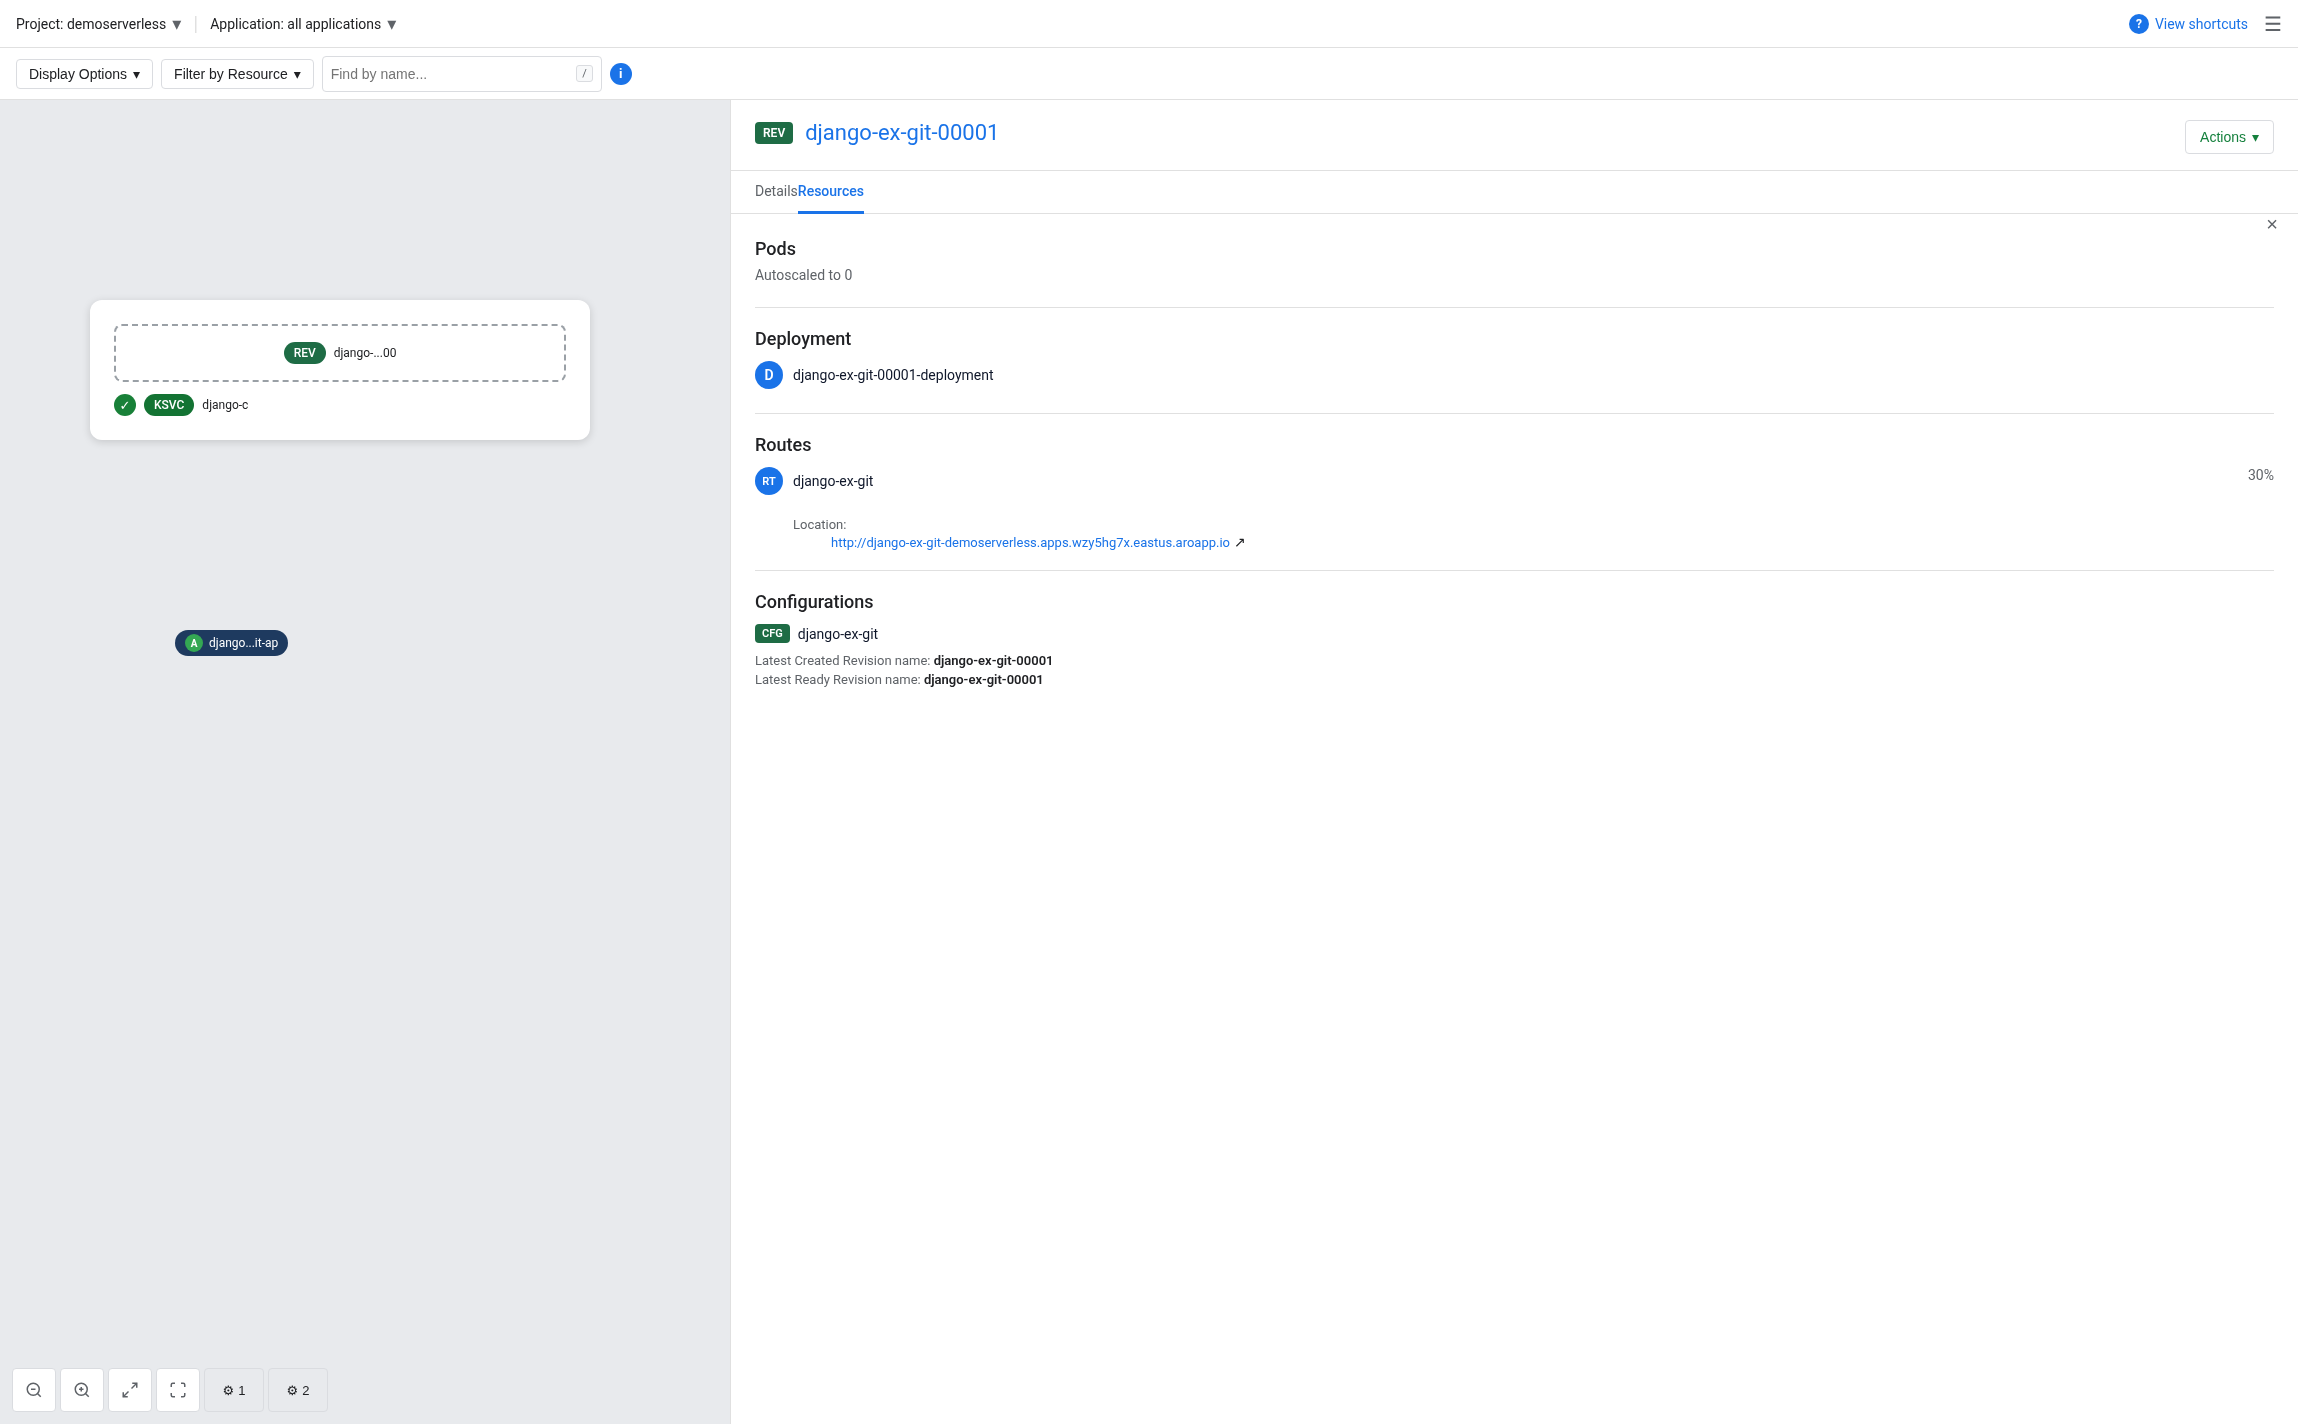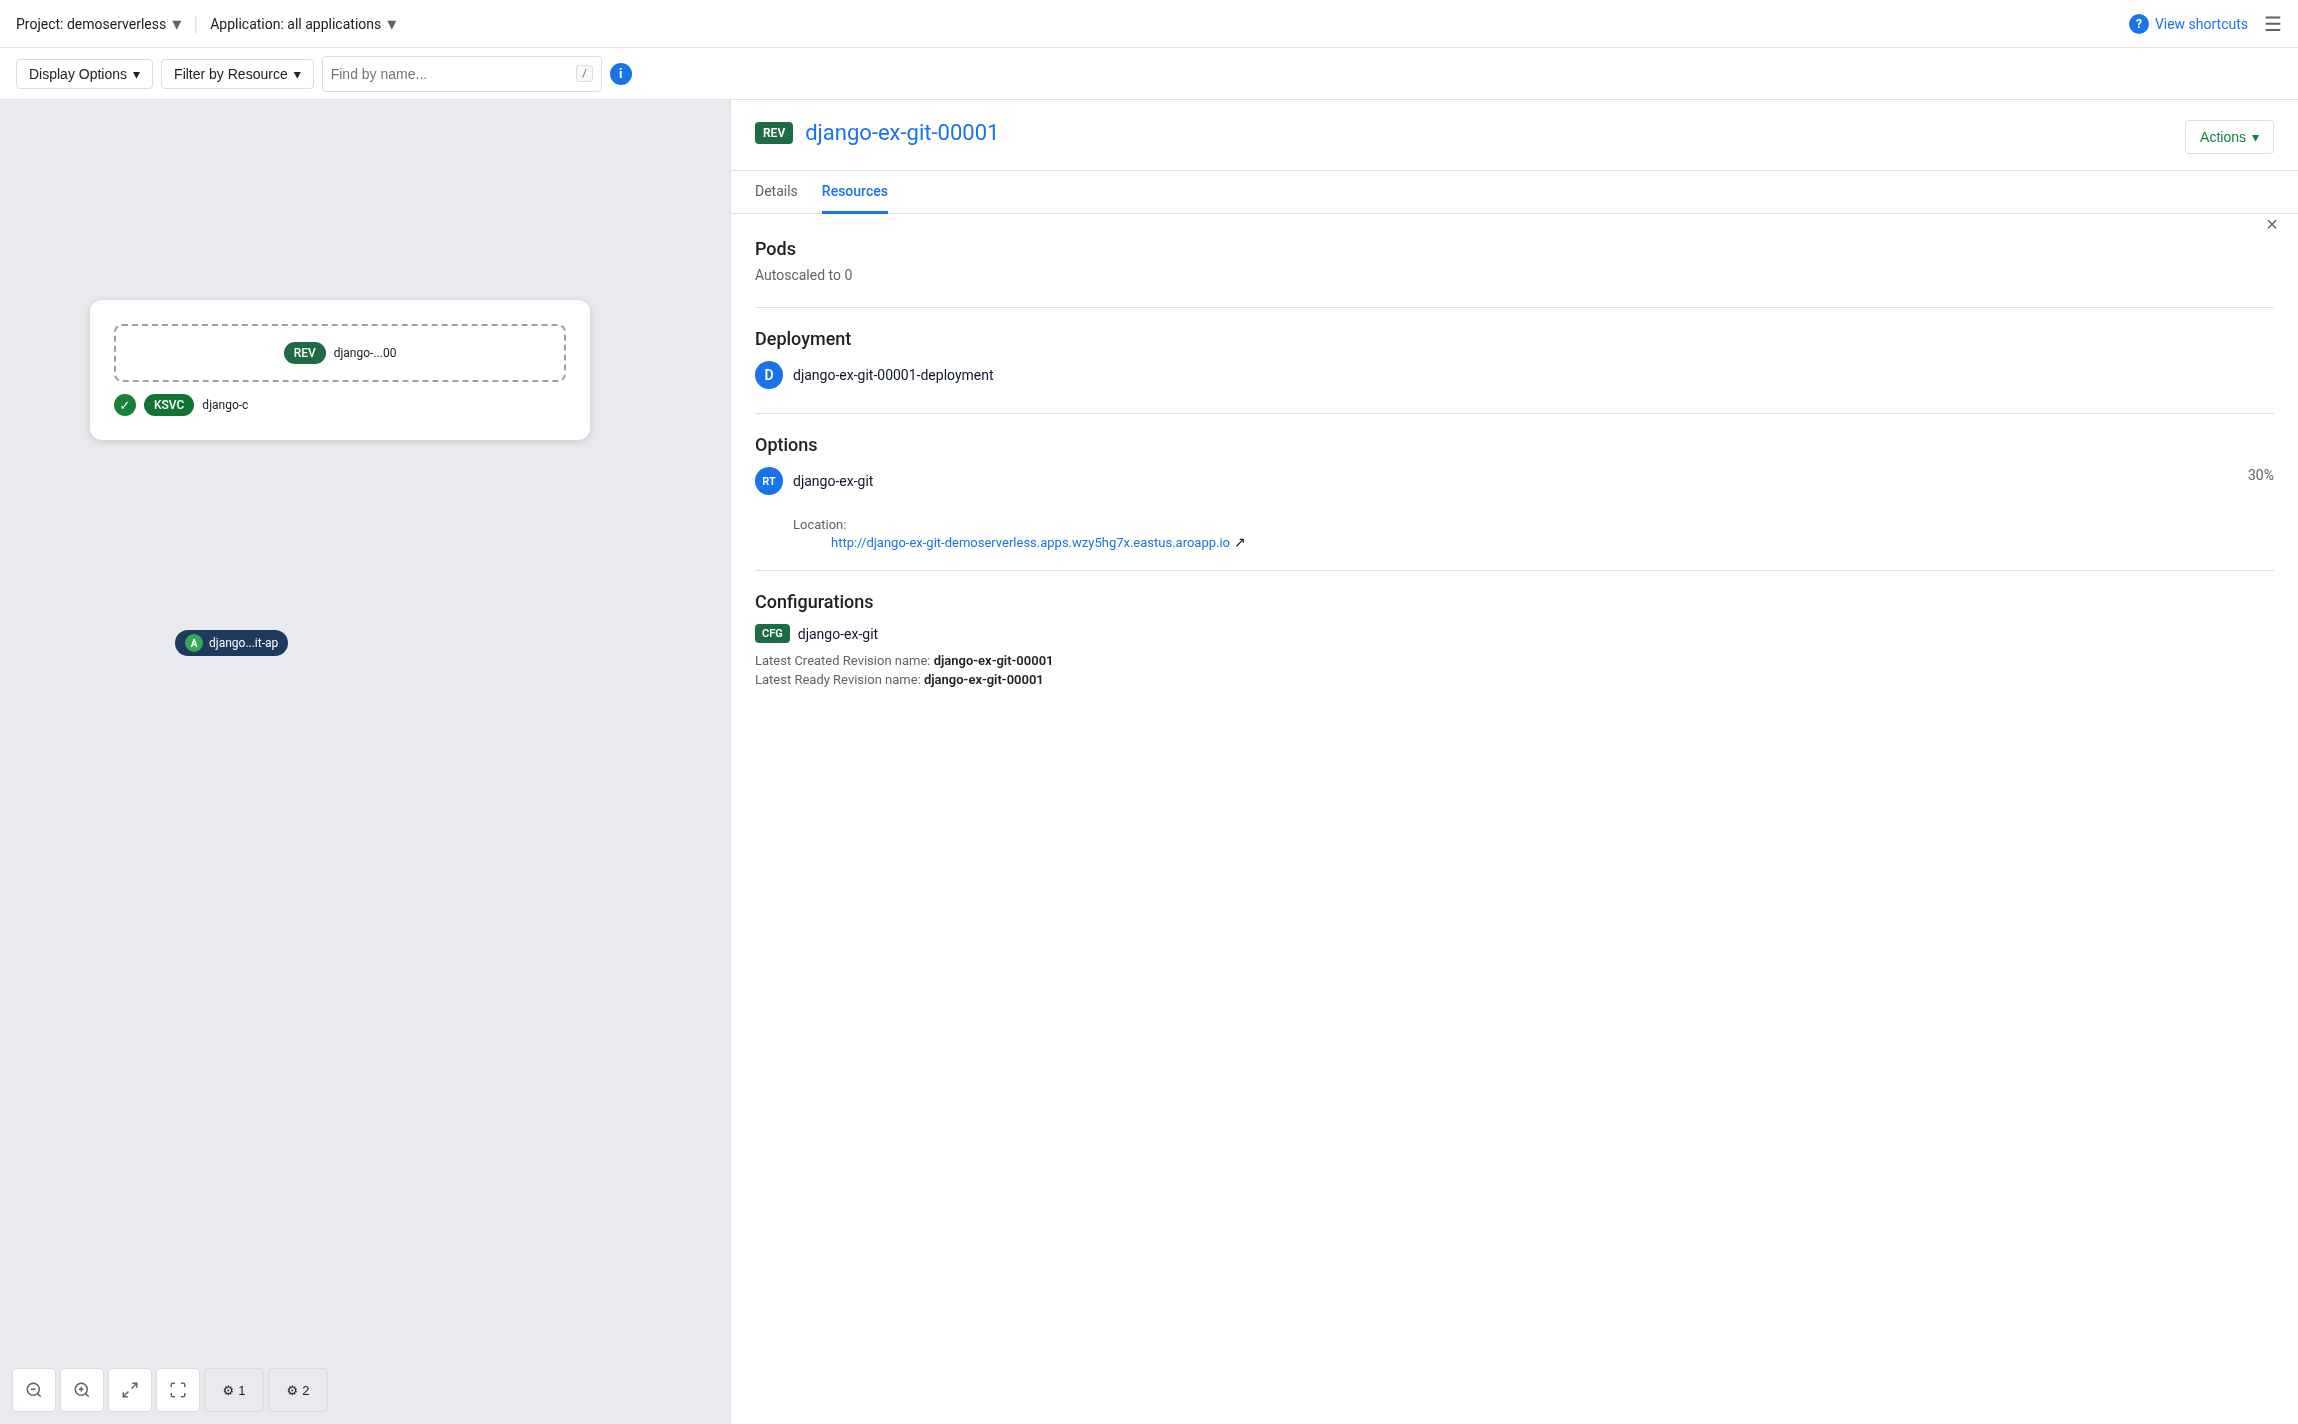"Details" .panel-tabs { gap: 24px -> none }
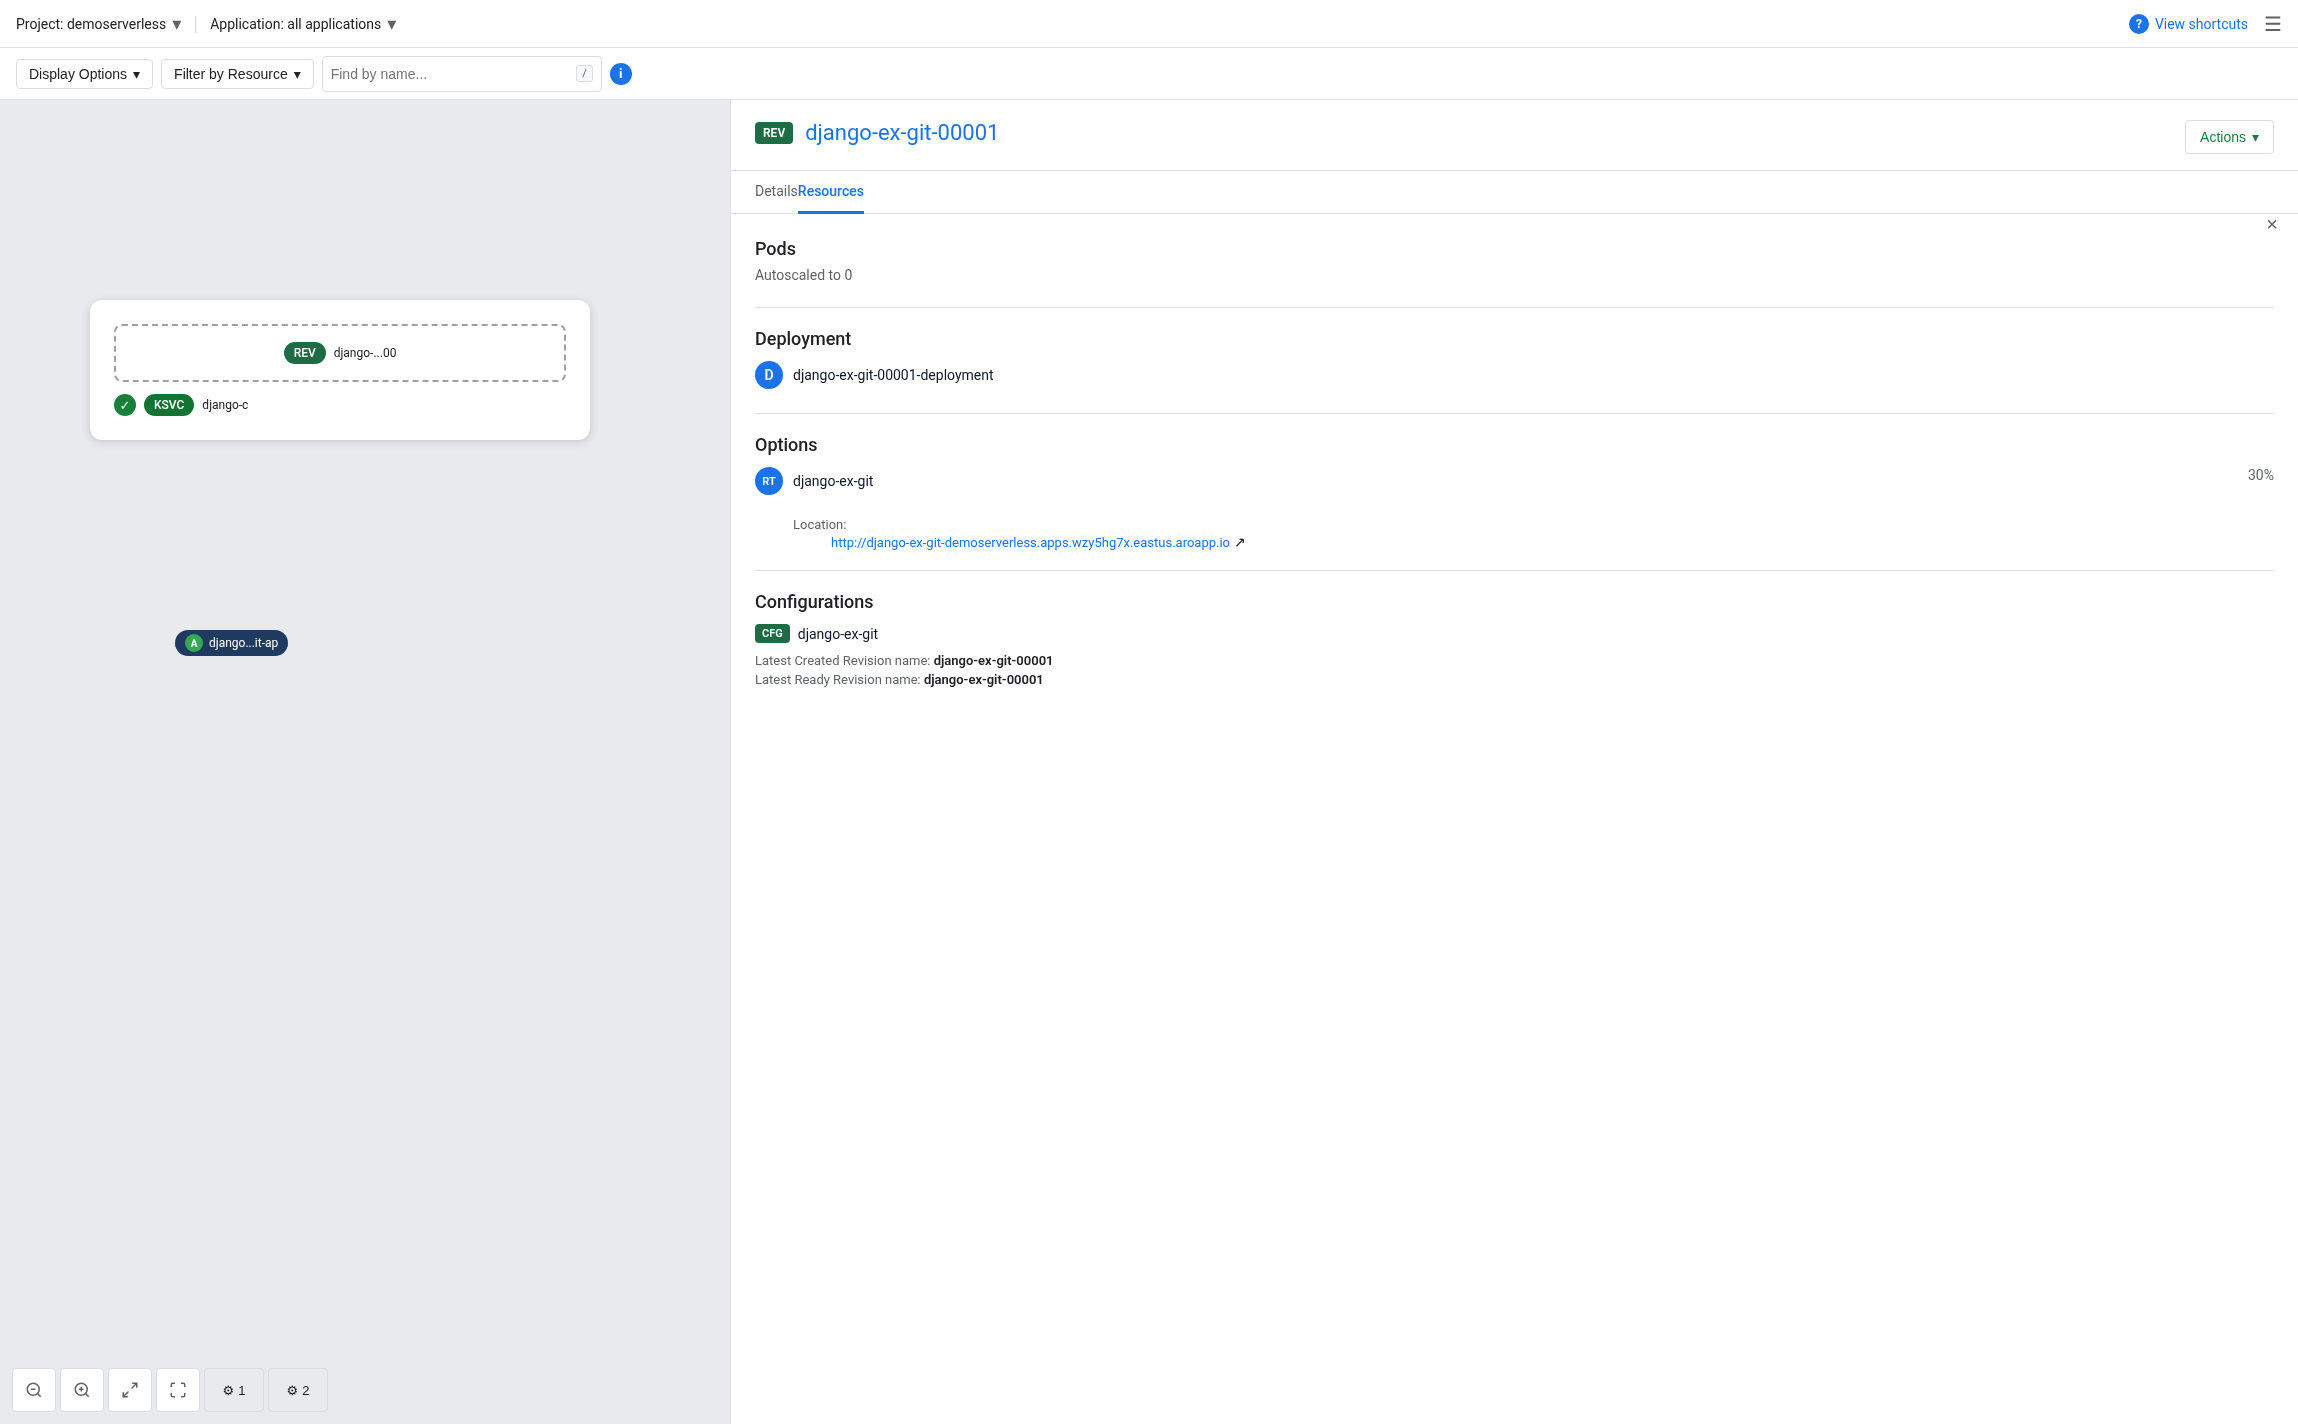"Options" div.section-title { text: Options -> Routes }
